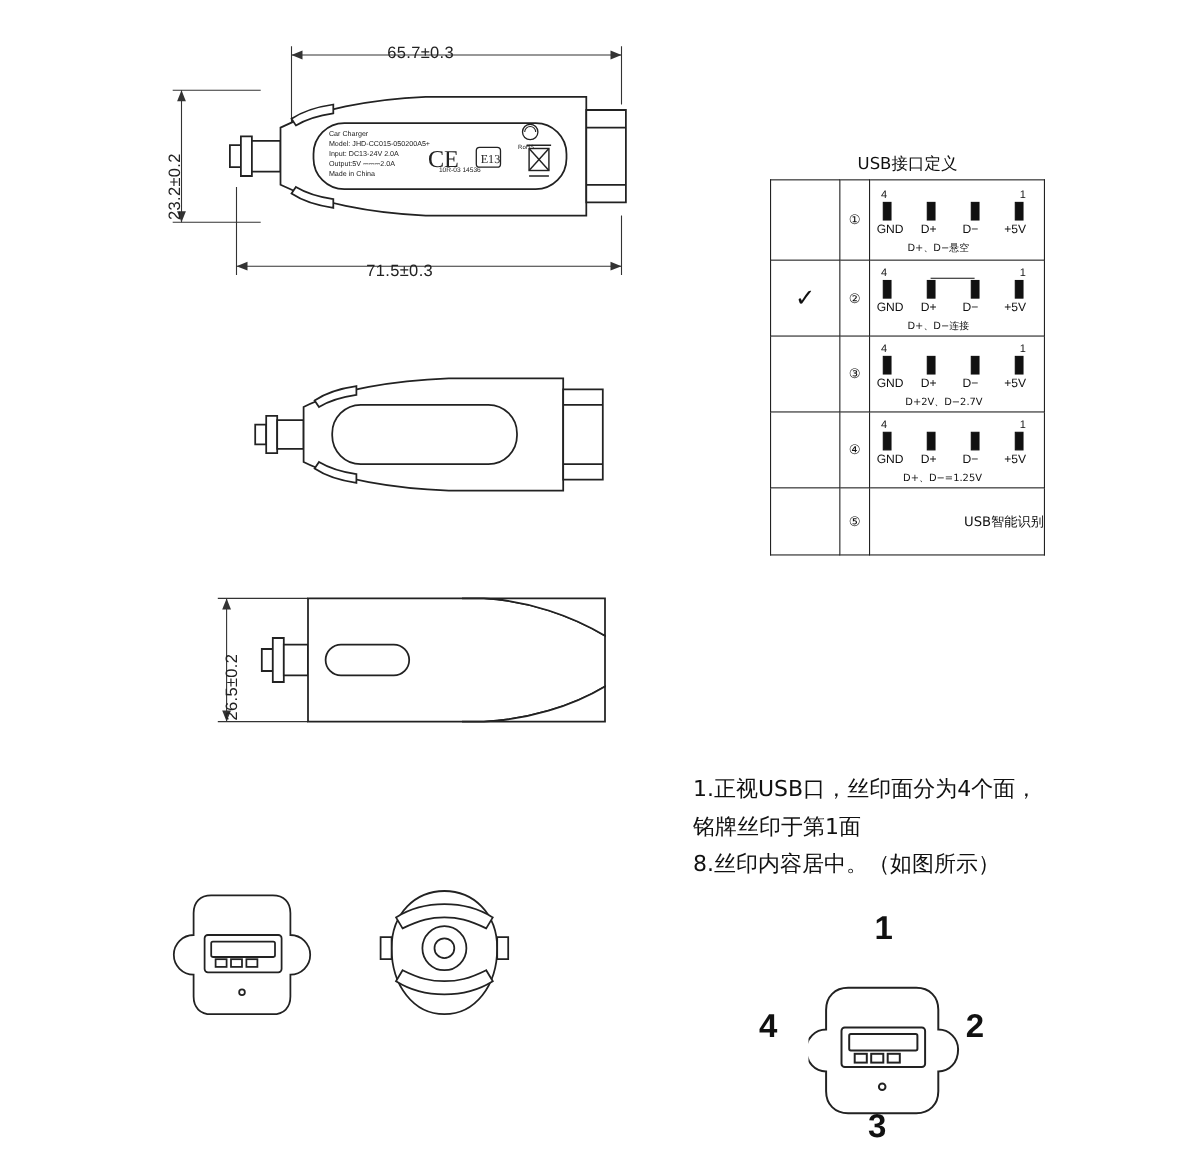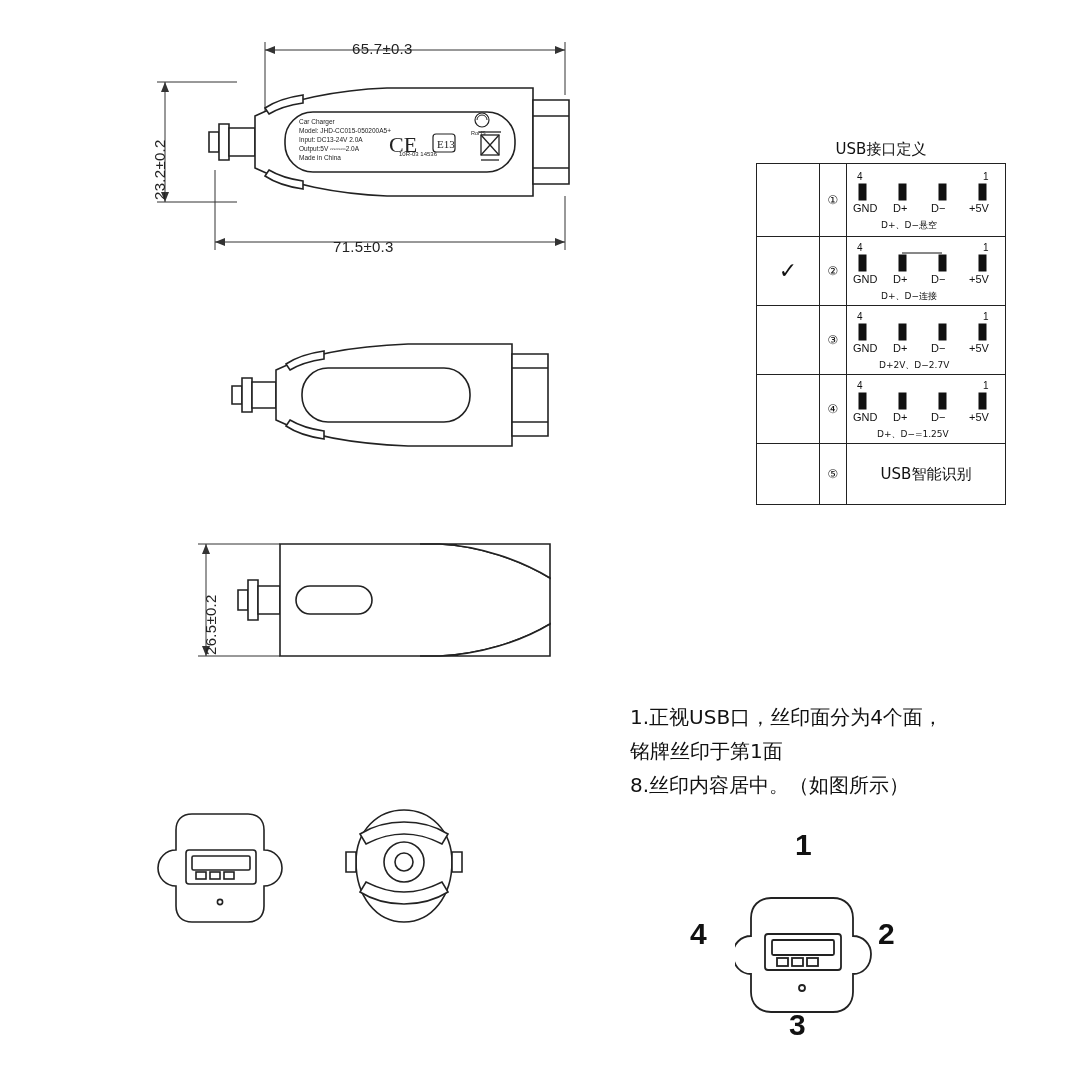"USB接口定义" div.abs { left: 756px -> 700px }
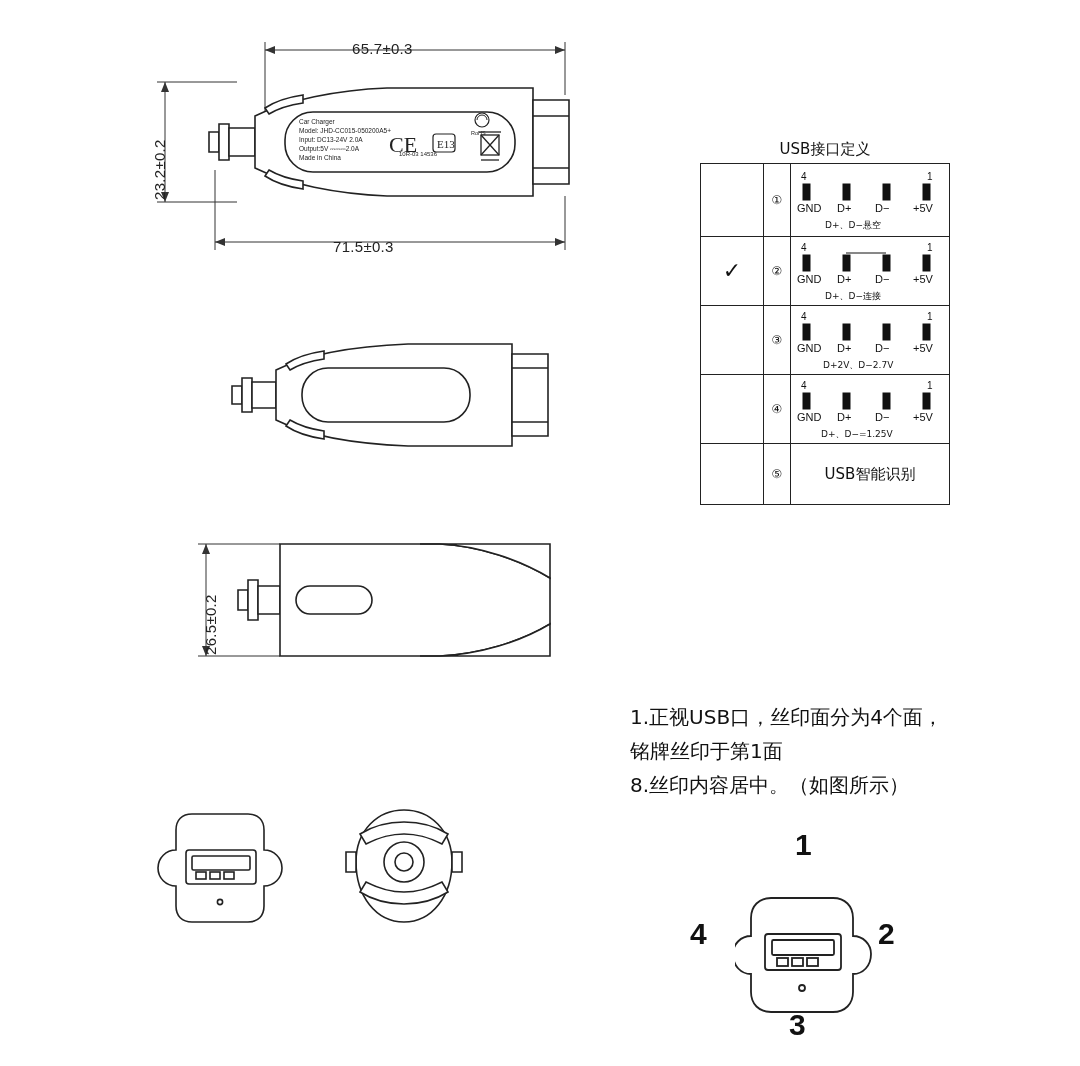"USB智能识别" td.cn { font-size: 15px -> 12px; text-align: center -> right }
